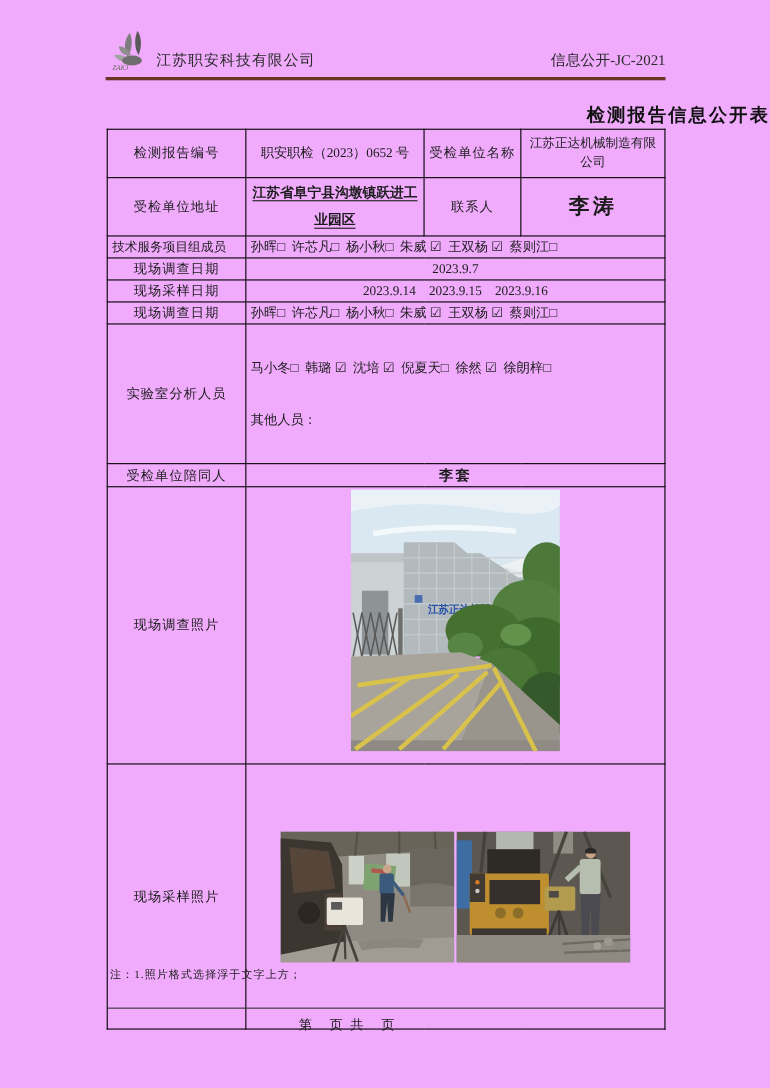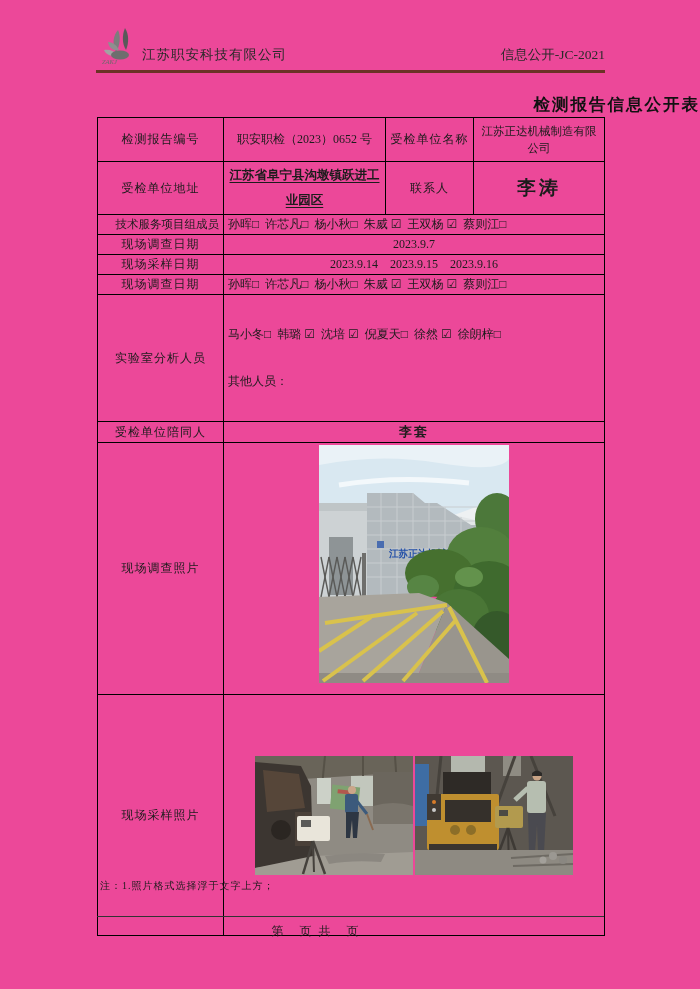"江苏职安科技有限公司" .page { background: #ec4899 -> #f0abfc }
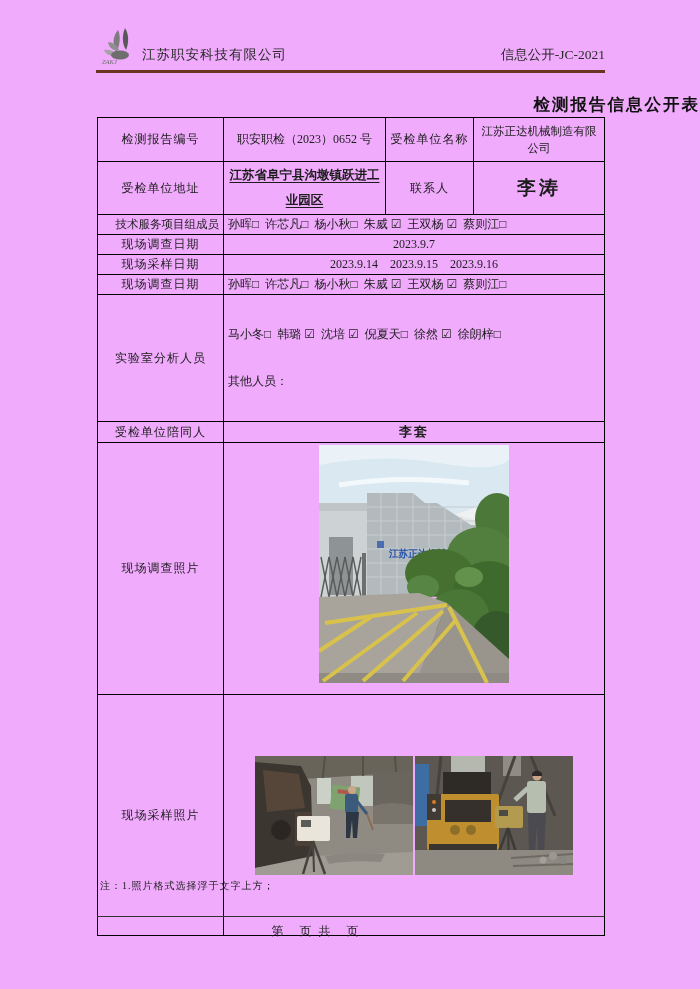"技术服务项目组成员" td.lbl-tight { text-align: right -> left }
